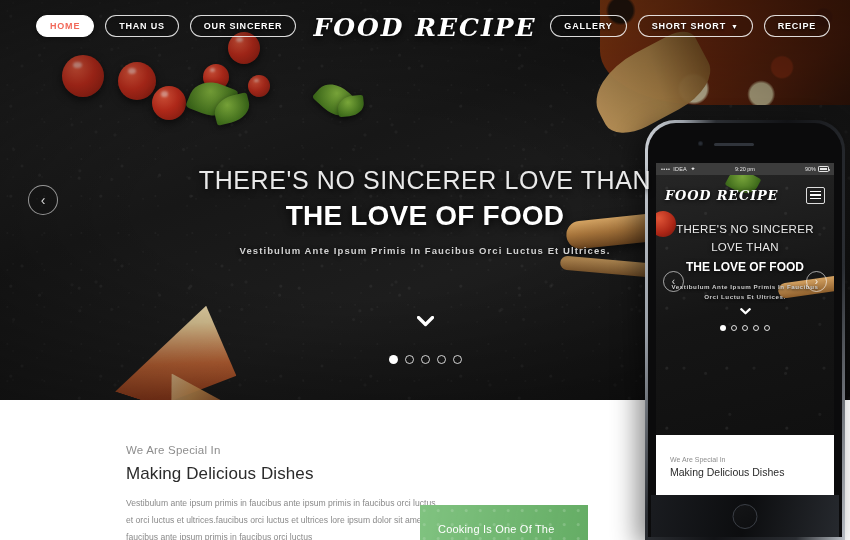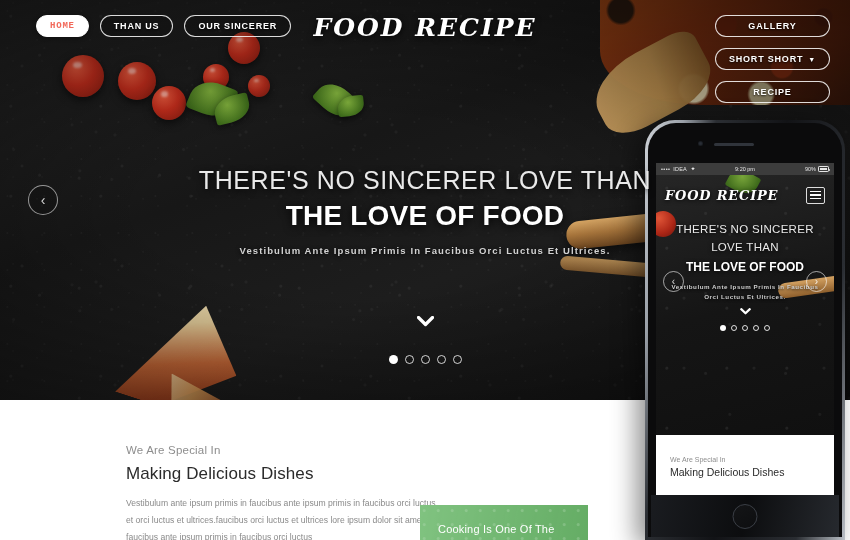"HOME" .pill.active { font-family: Liberation Mono, monospace -> none }
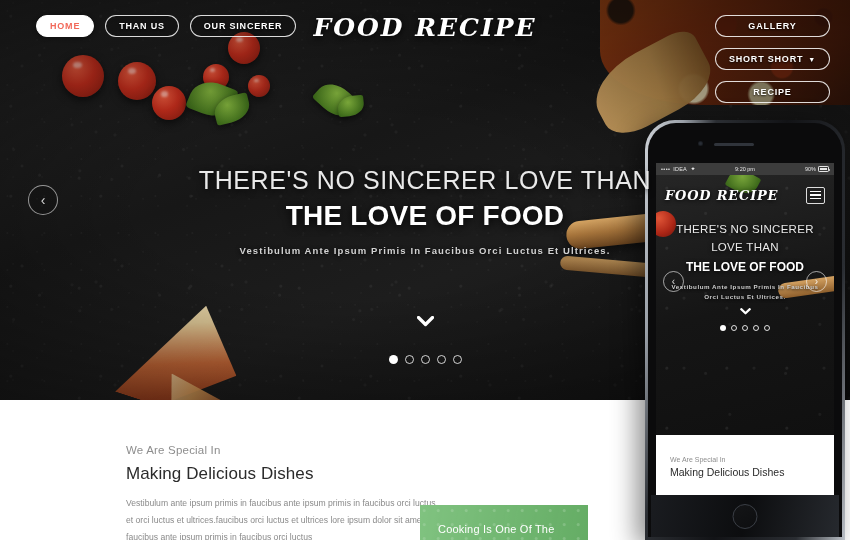"GALLERY" .nav-right { flex-direction: column -> none }
